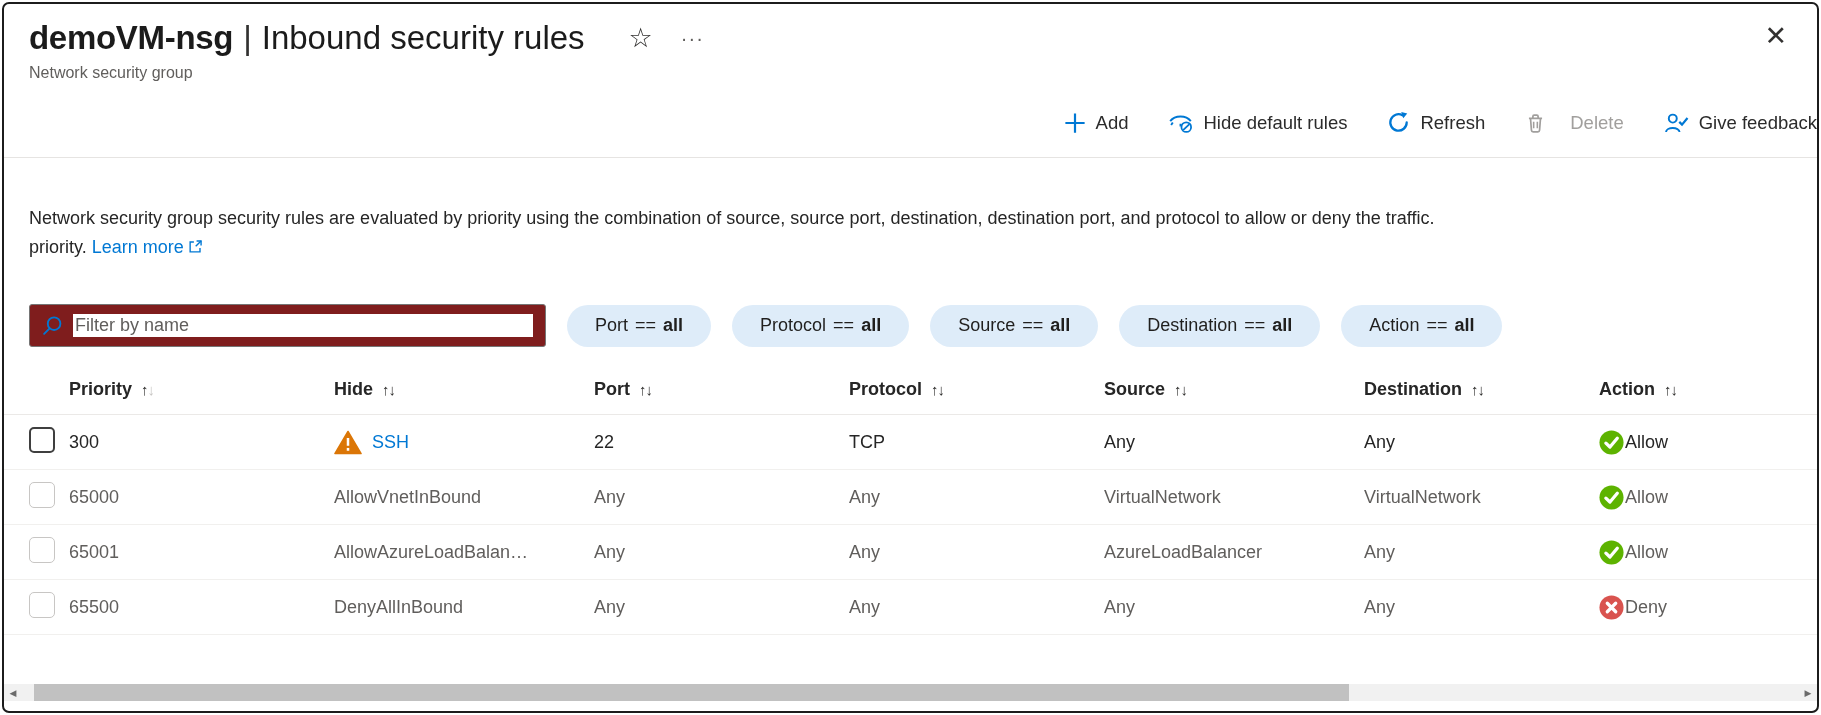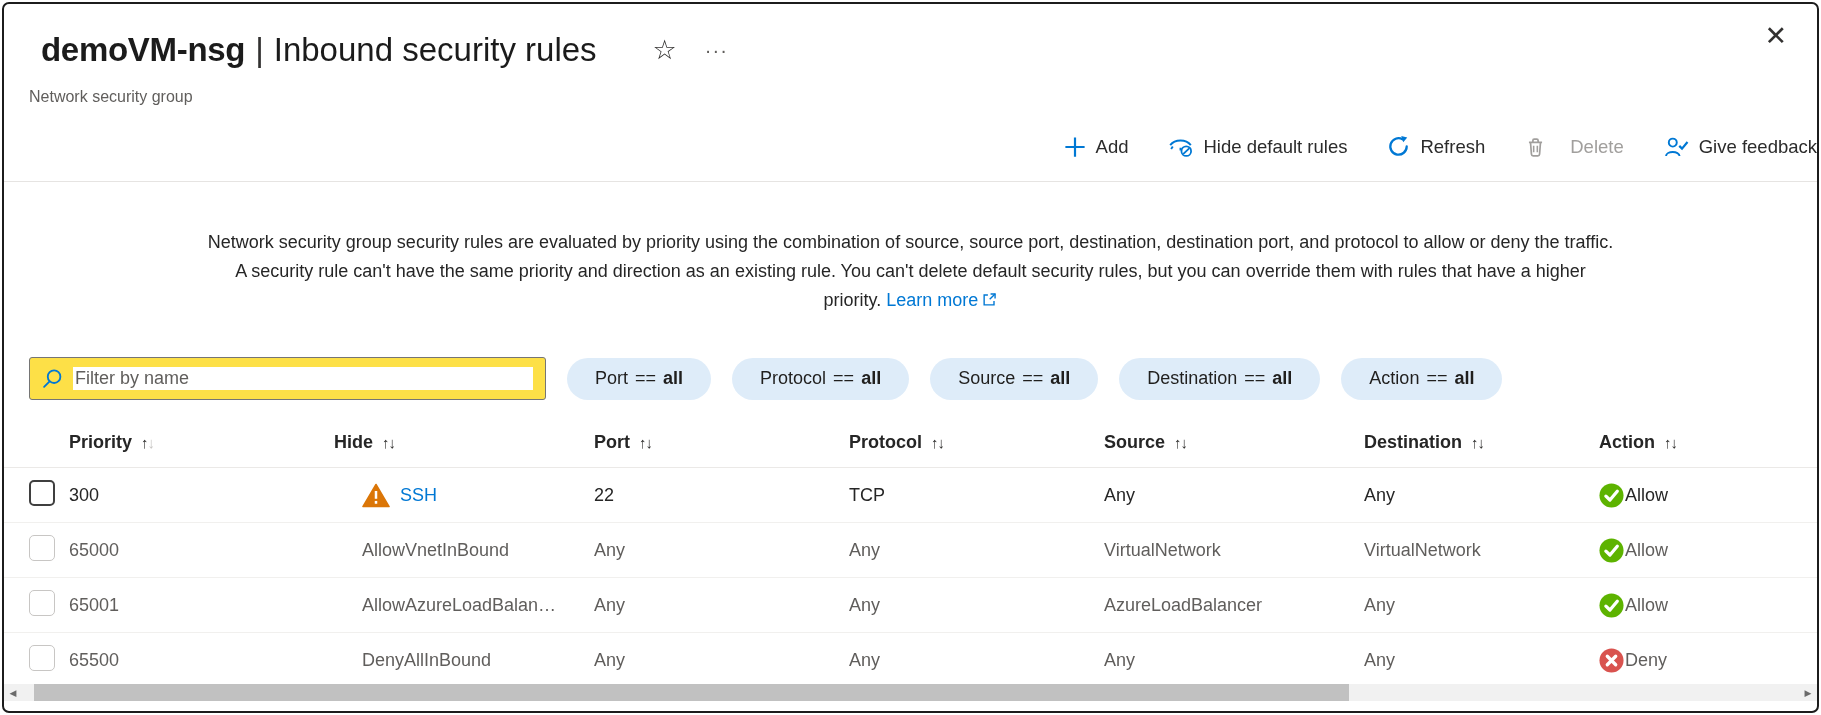"demoVM-nsg | Inbound security rules" h1.page-title { margin: 12px -> 0 }
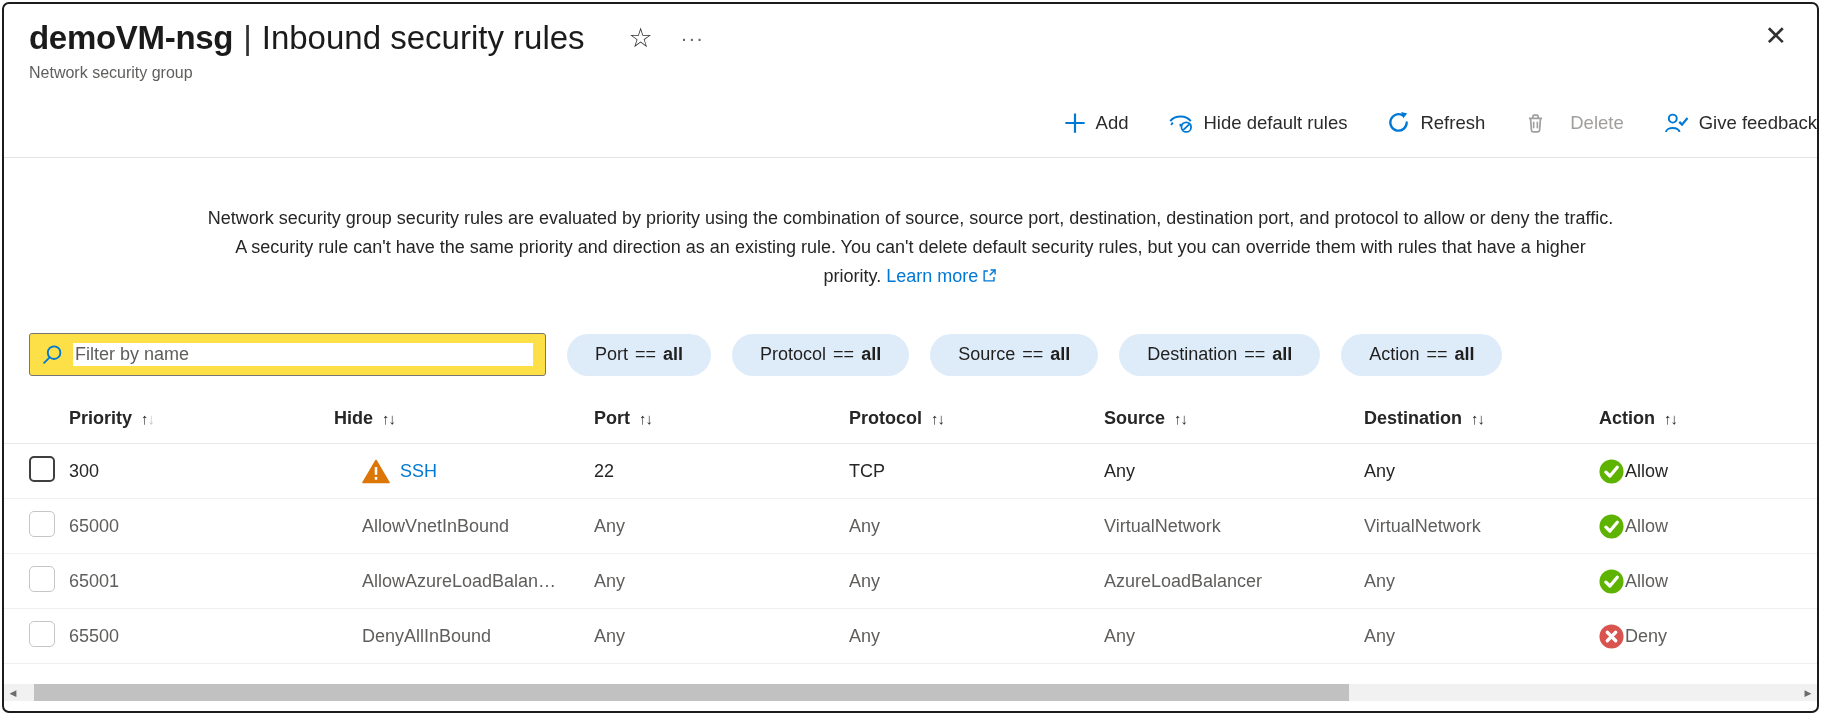"Network security group security rules" .description { text-align: center -> none }
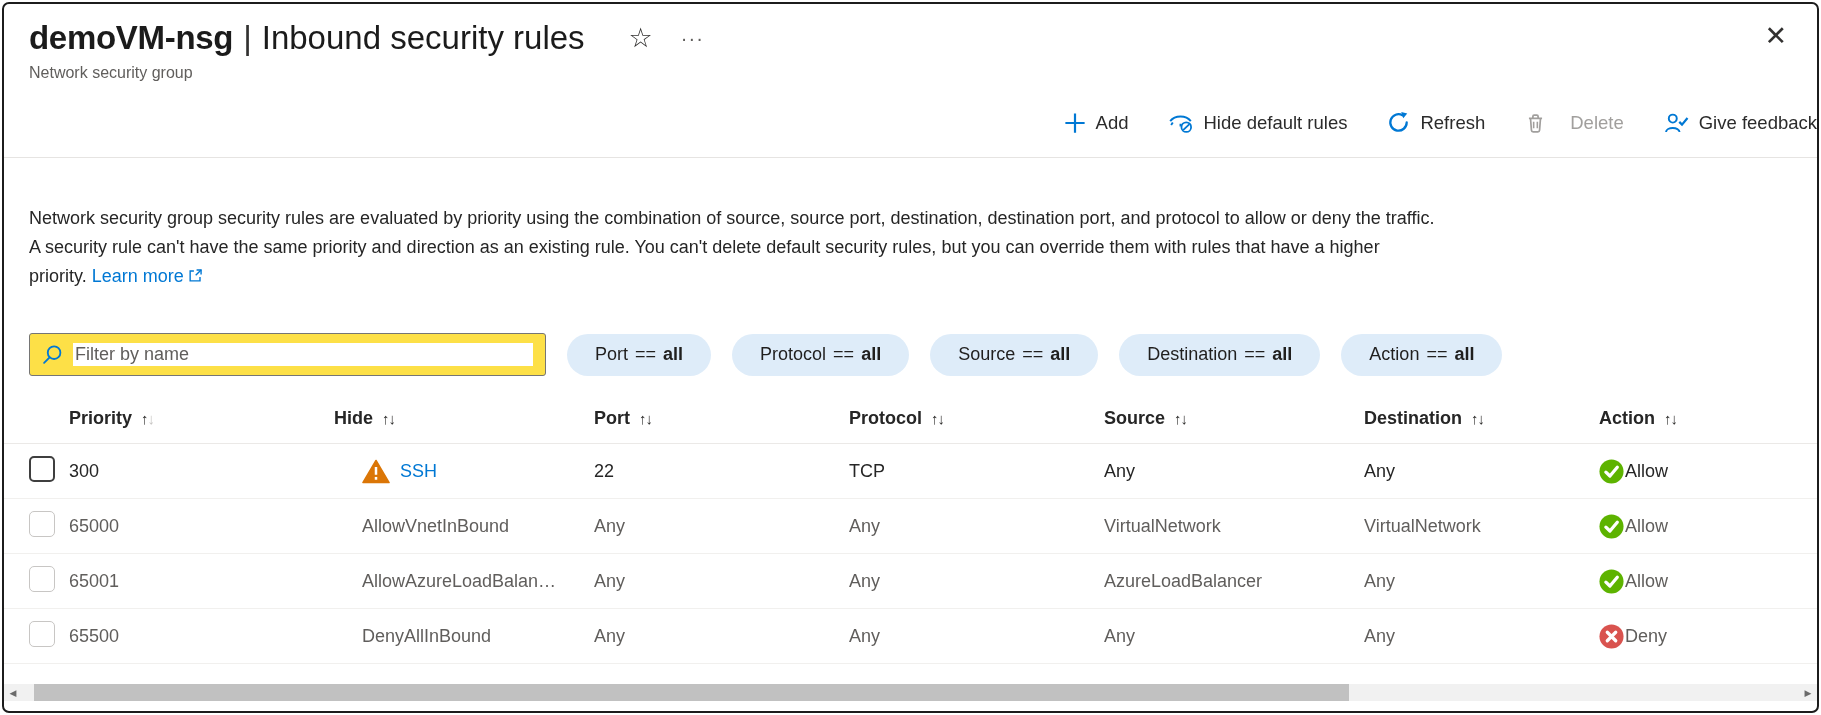"A security rule can't have" div { html: <div>A security rule can't have the same priority and direction as an existing rule. You can't delete default security rules, but you can override them with rules that have a higher</div> -> none }
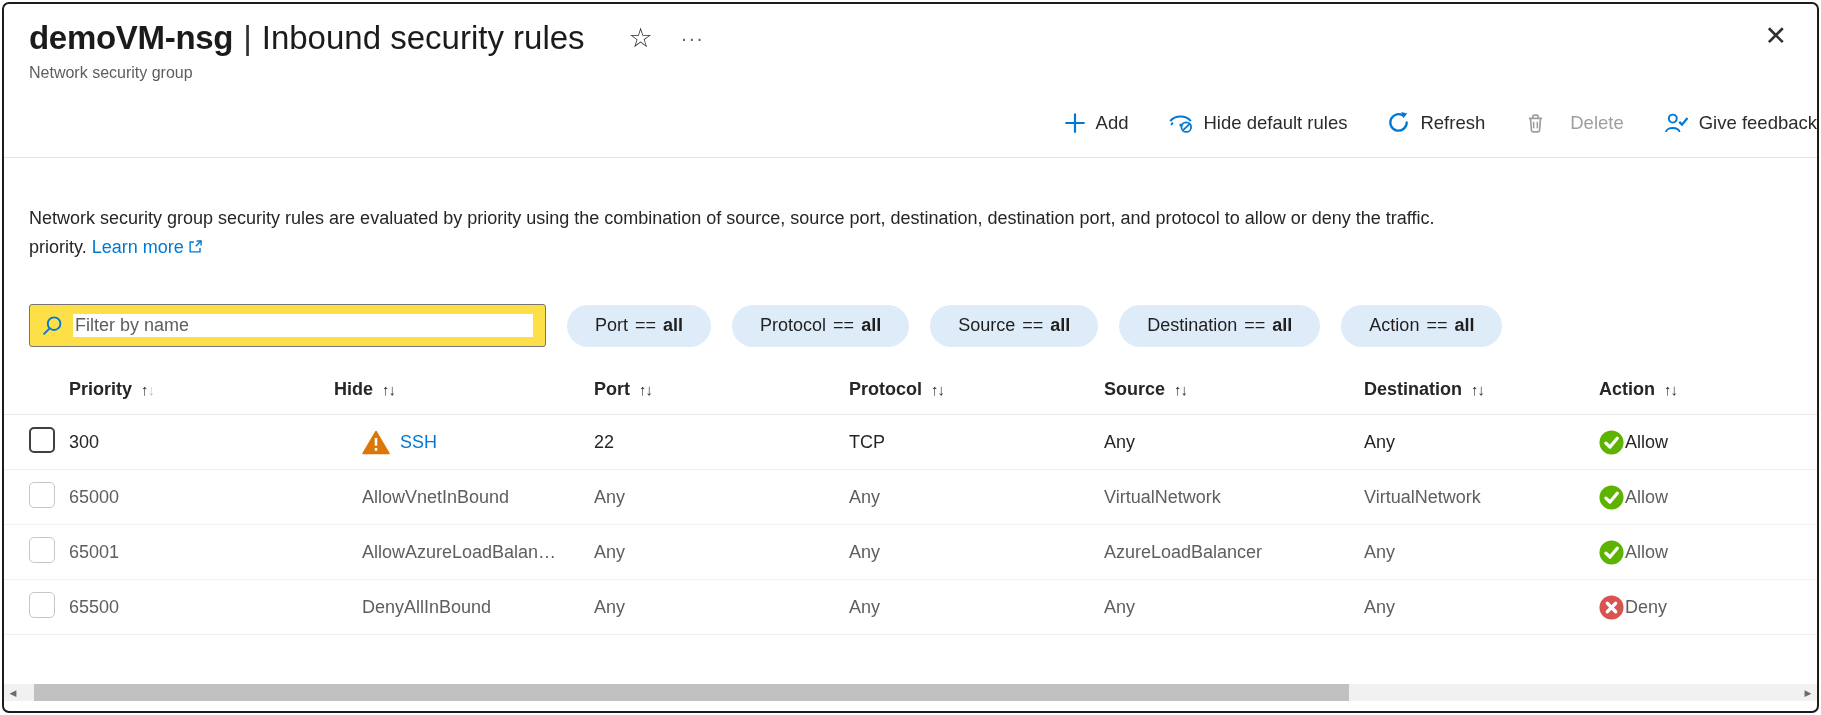"Filter by name" .searchbox { background: #fde047 -> #7f1d1d }
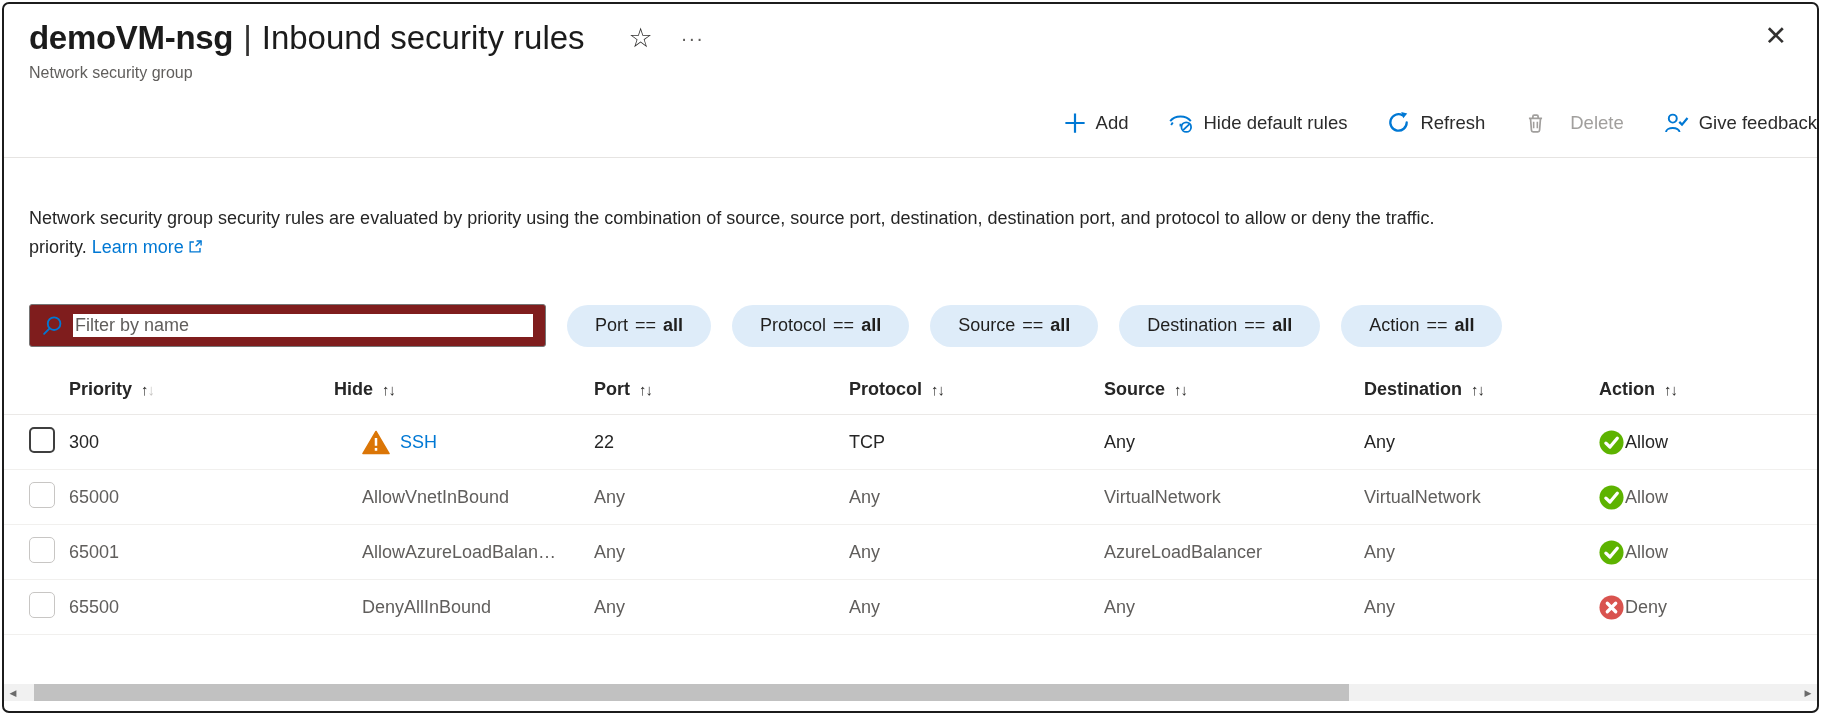"SSH" .c-name { margin-left: 28px -> none }
